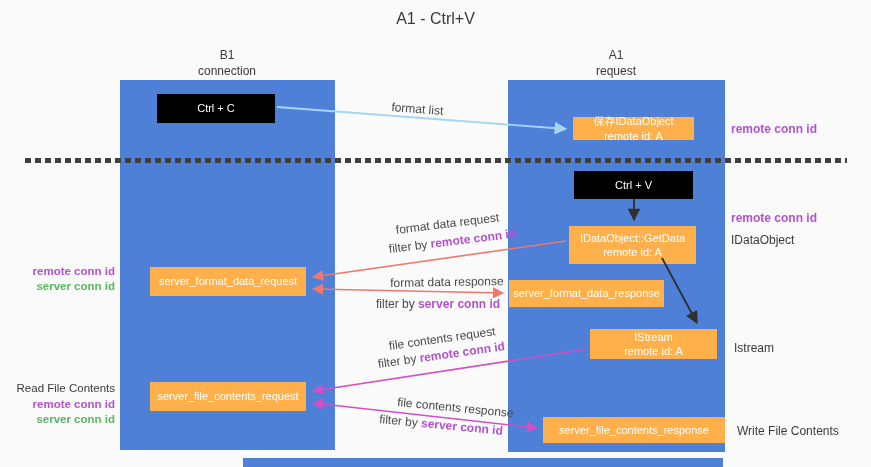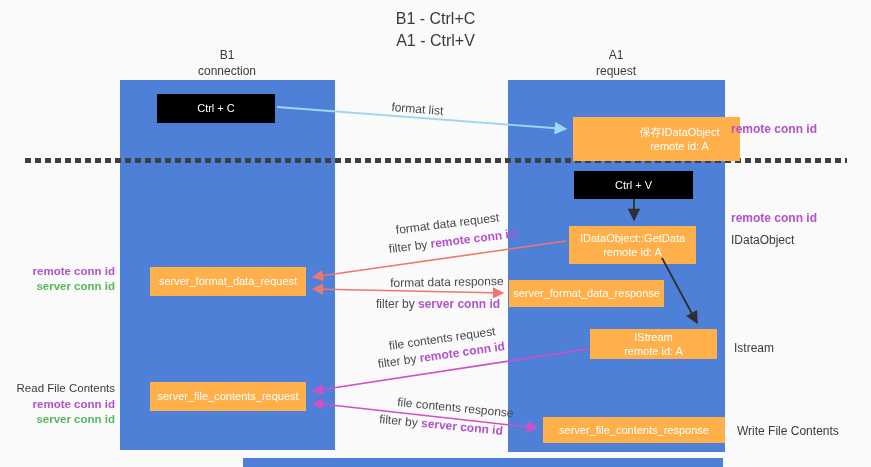"B1 - Ctrl+C" div { html: <div>B1 - Ctrl+C</div> -> none }
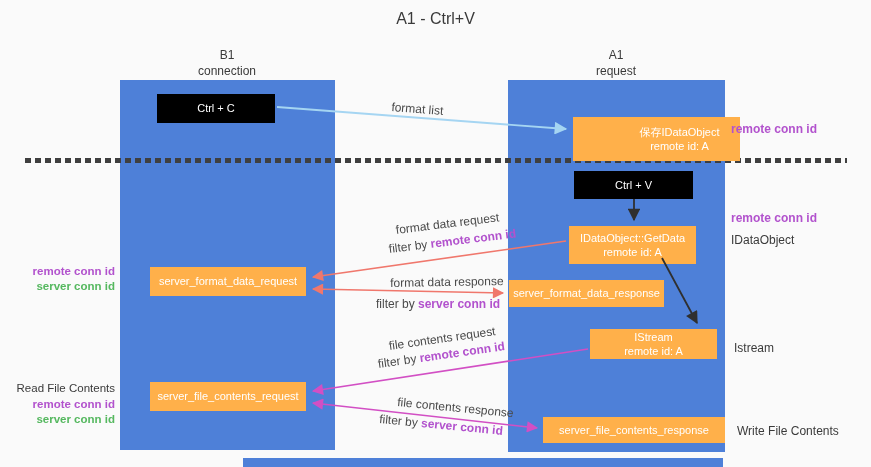"保存IDataObject" div.box { height: 44px -> 23px; padding-left: 46px -> none }
